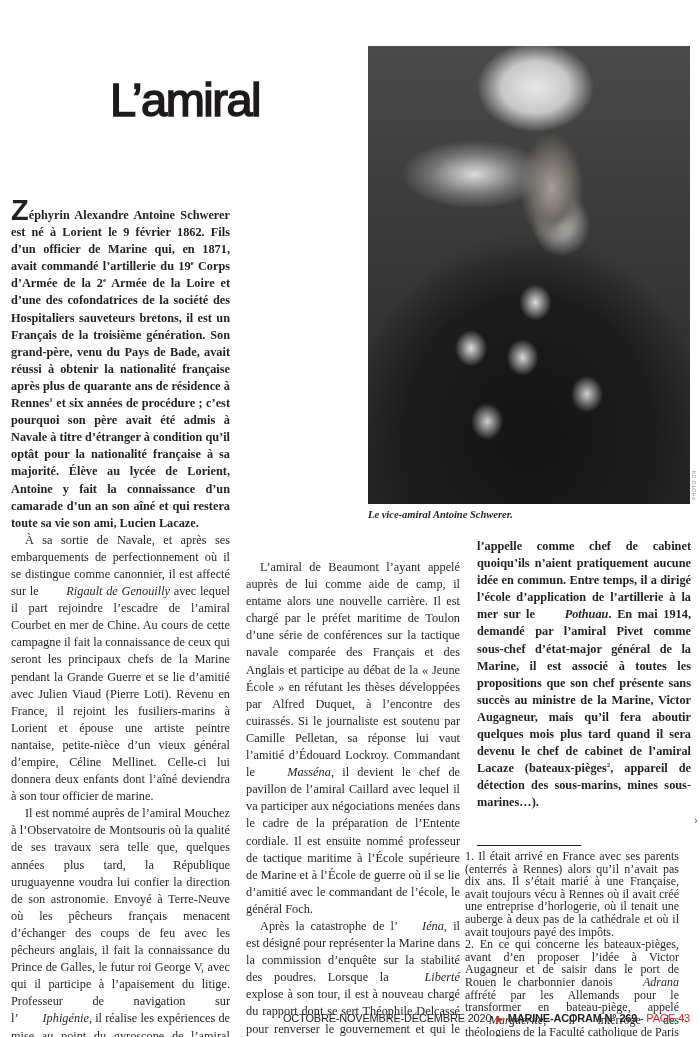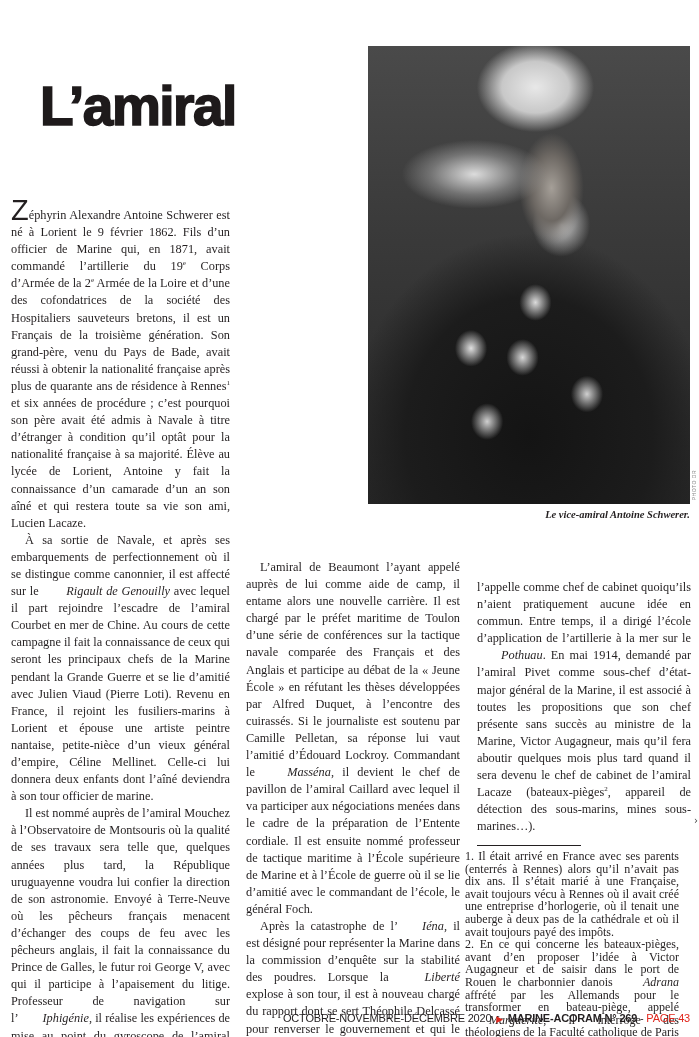"L’amiral" .title { font-size: 55px -> 47px; font-weight: 700 -> 400; text-align: left -> center }
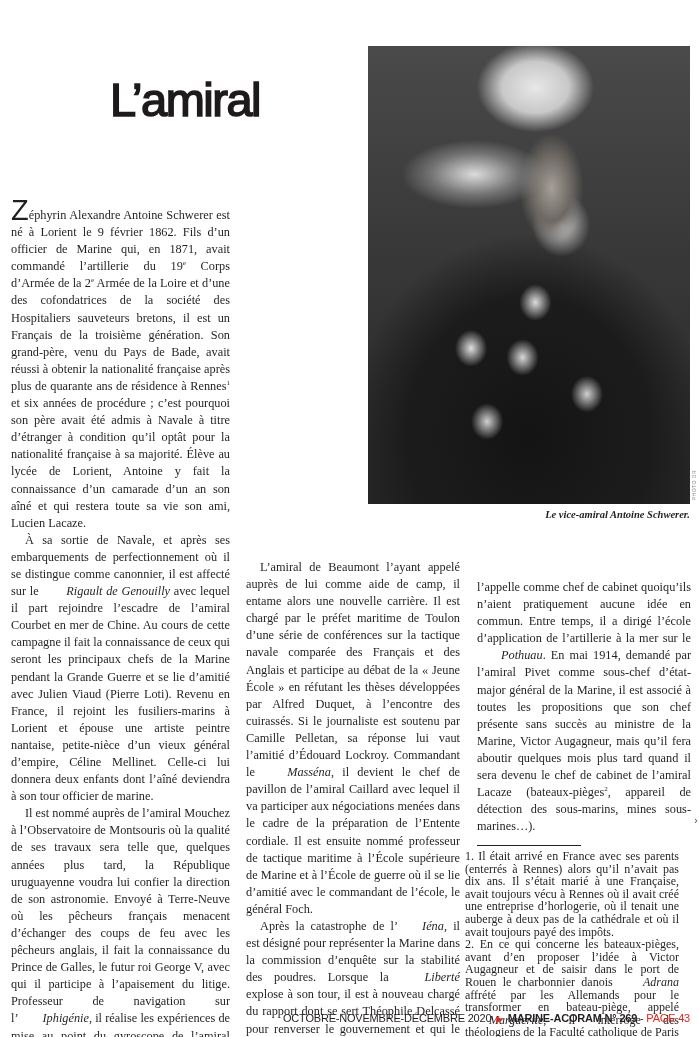"Zéphyrin Alexandre Antoine Schwerer est" .col p.first { font-weight: none -> bold }
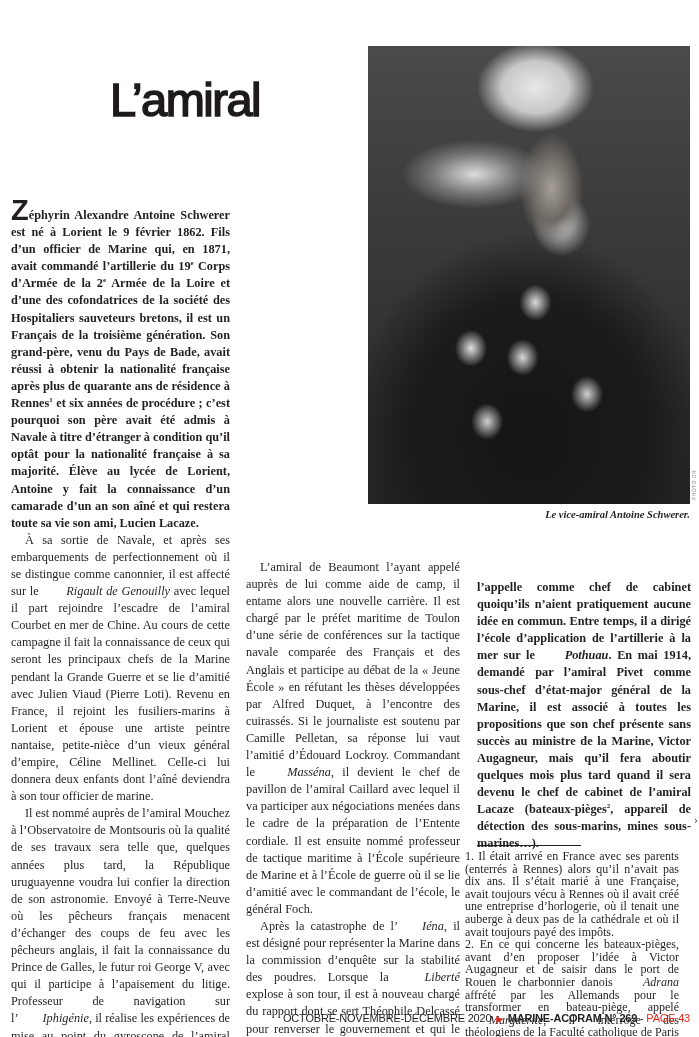"Le vice-amiral Antoine Schwerer." .caption { text-align: right -> left }
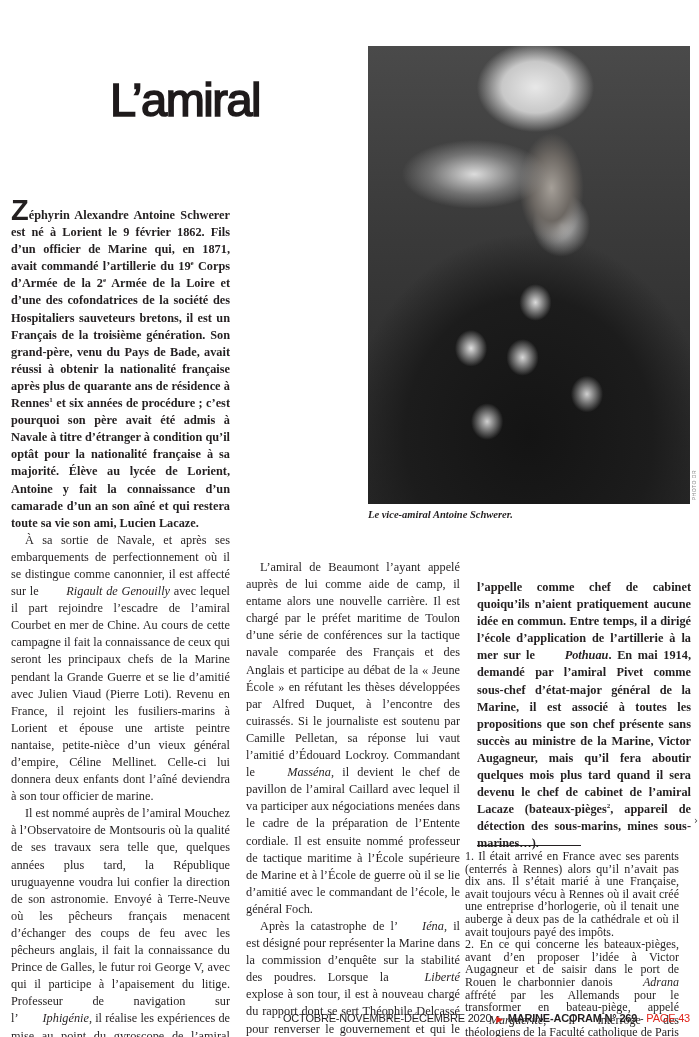"l’appelle comme chef de cabinet" .col3 { top: 579px -> 538px }
